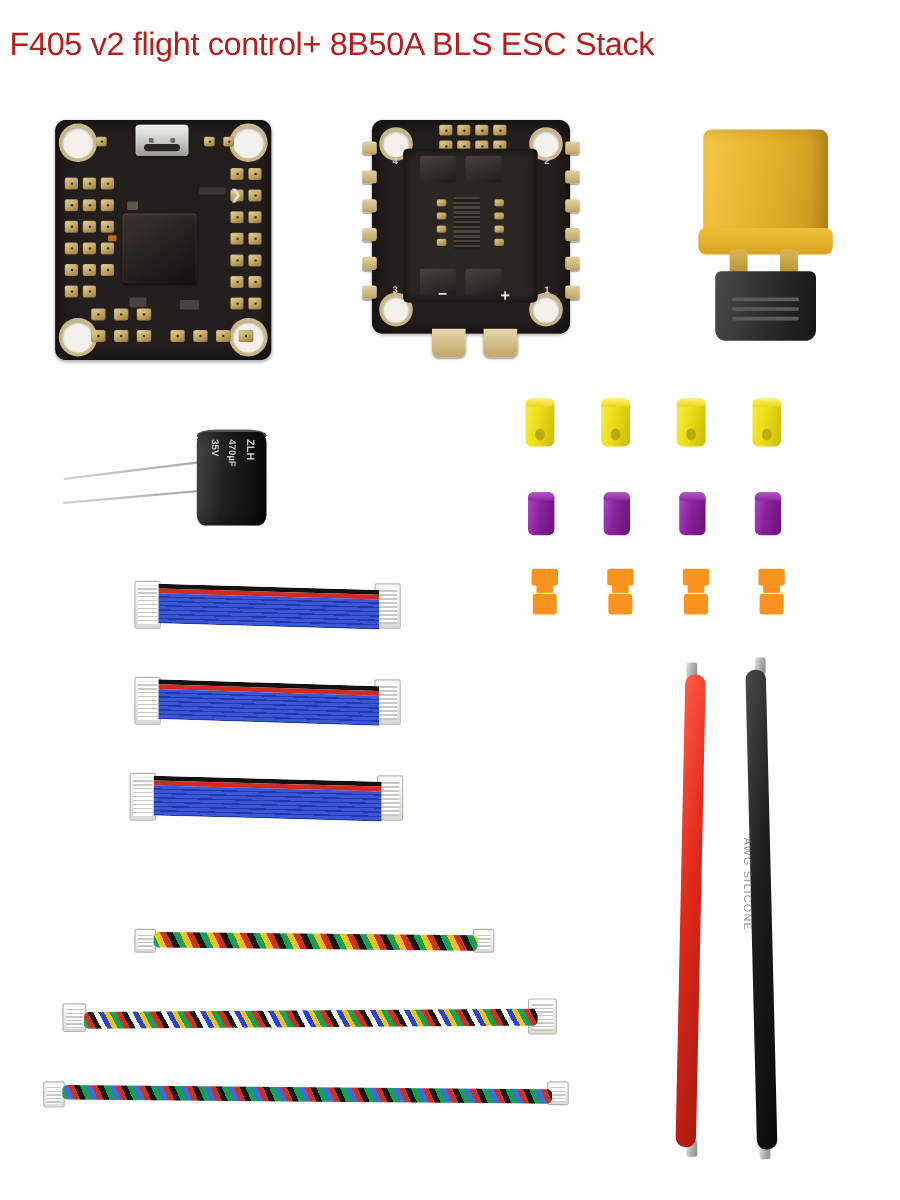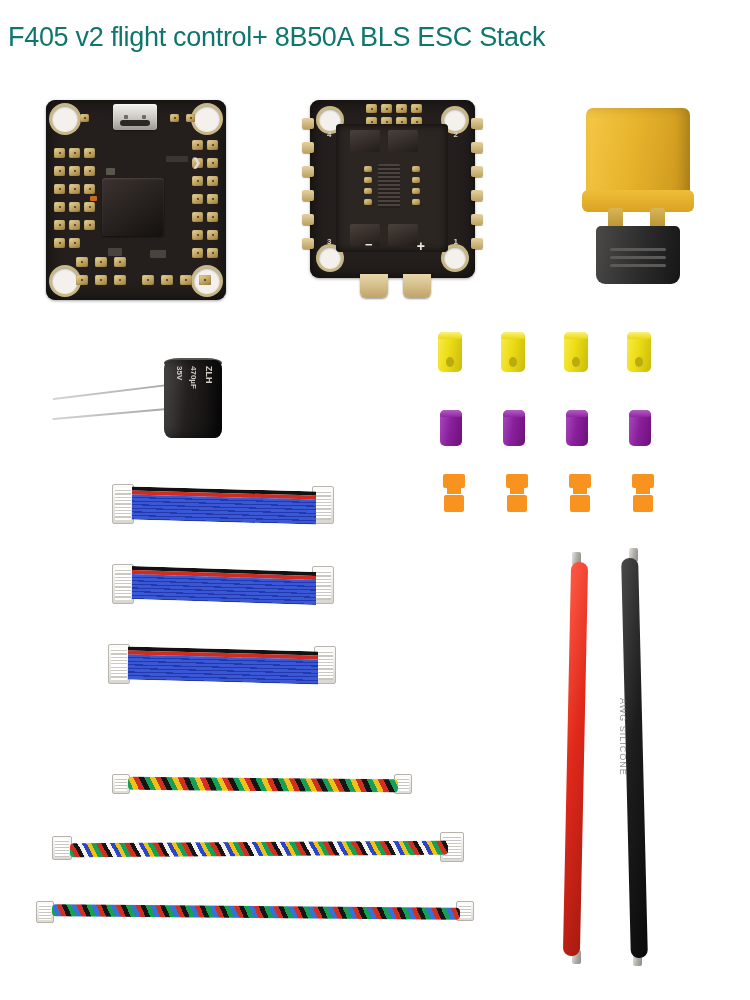"F405 v2 flight control+ 8B50A" #title { color: #0f766e -> #b91c1c }
